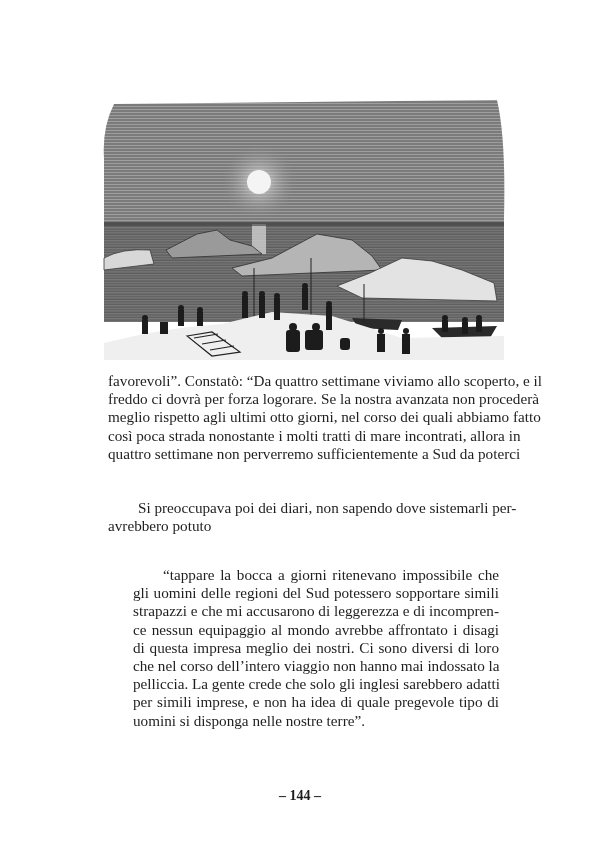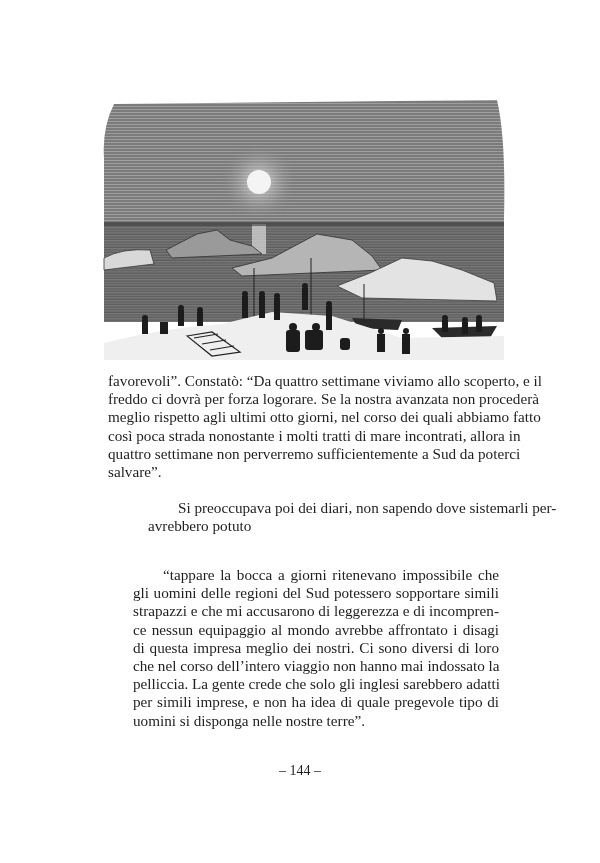"salvare”." span.line { html: <span>salvare”.</span> -> none }
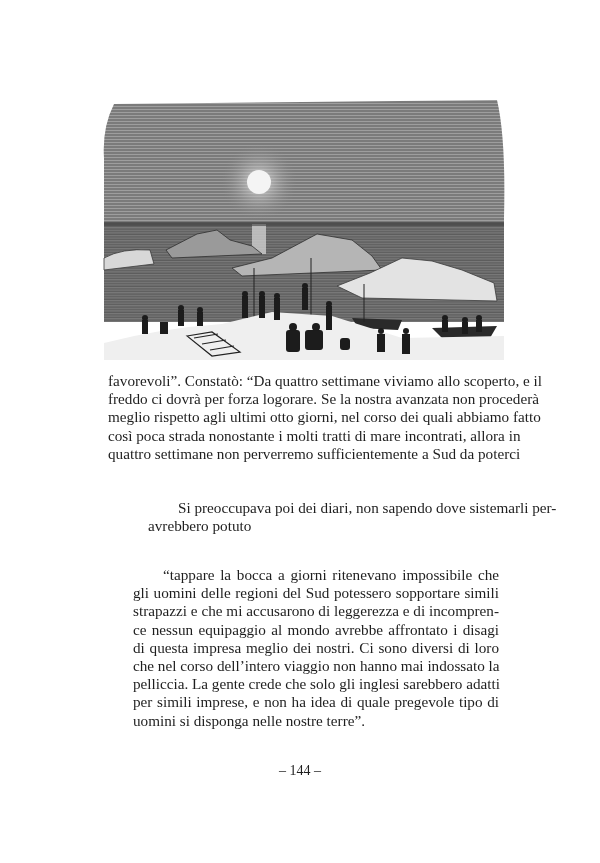"Si preoccupava poi dei diari," .body-2 { margin-left: 40px -> none }
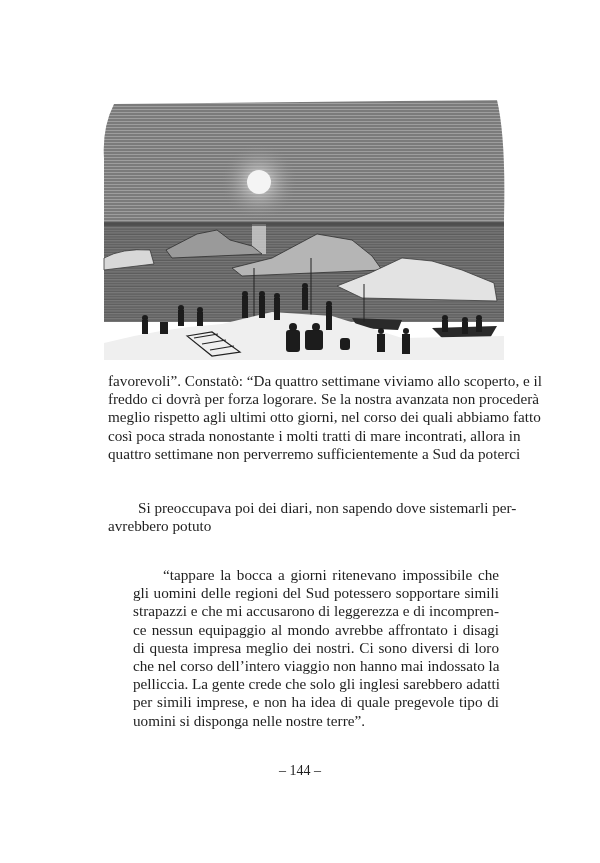"– 144 –" .page-number { font-weight: none -> bold; top: 763px -> 788px }
